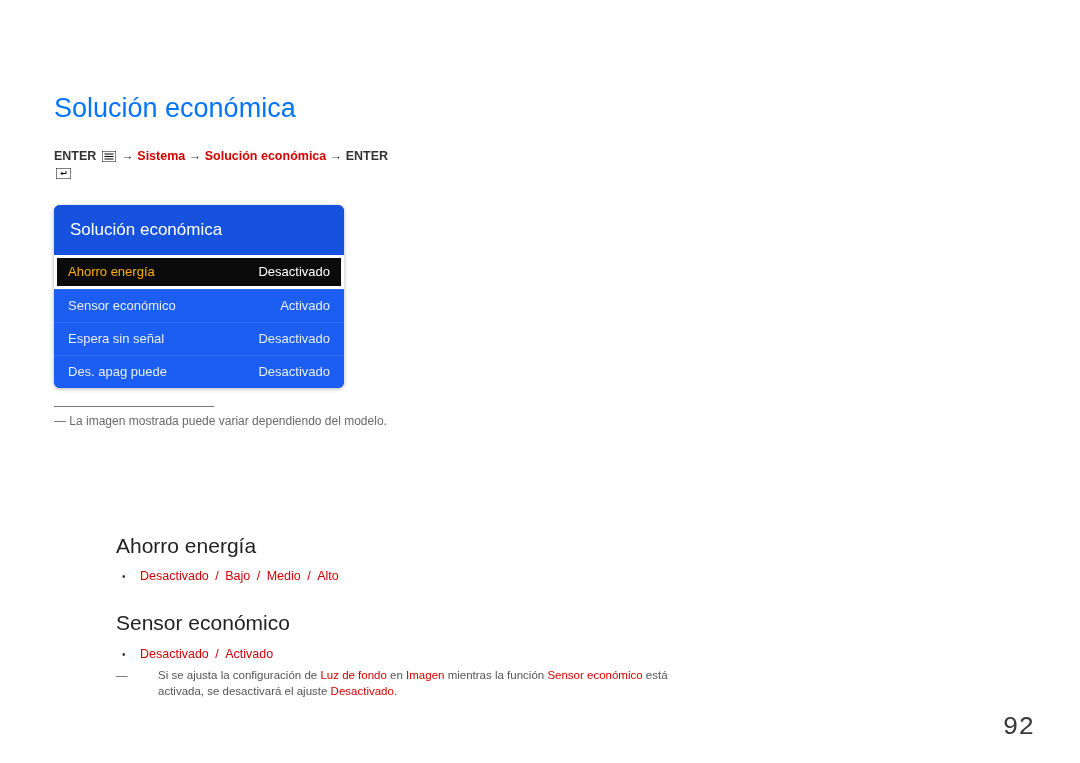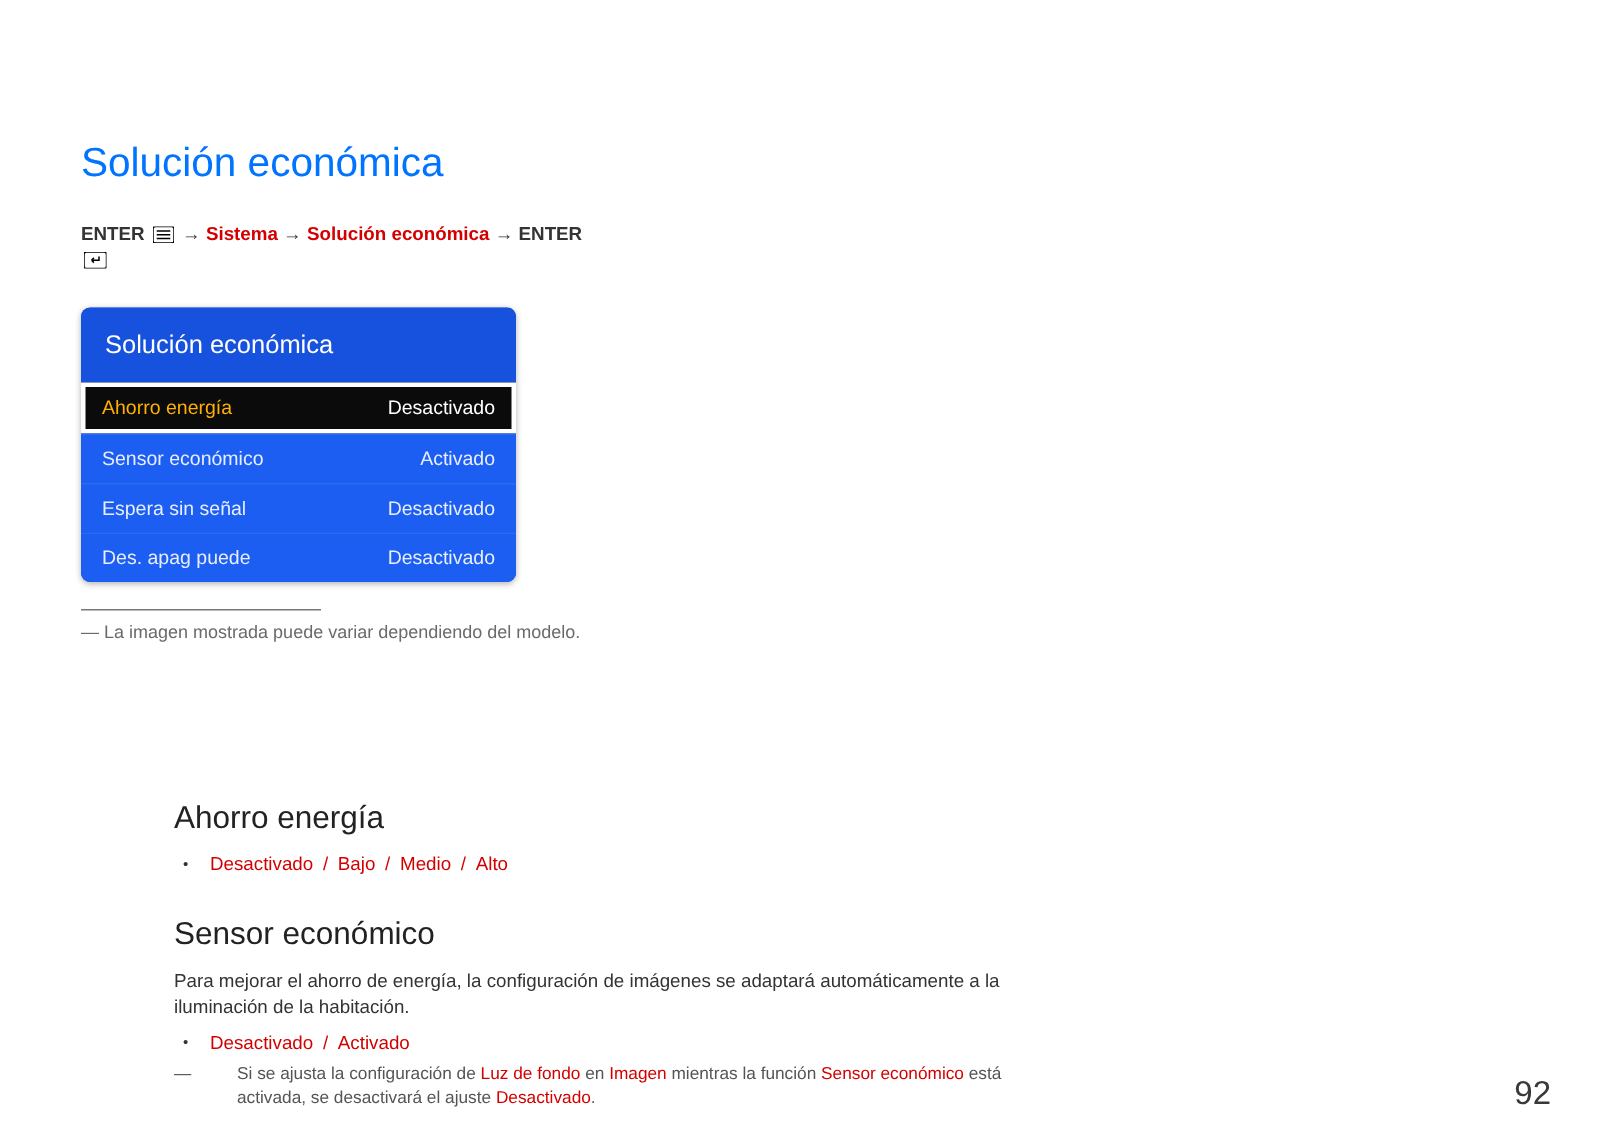"Para mejorar el ahorro de" p { html: <p>Para mejorar el ahorro de energía, la configuración de imágenes se adaptará automáticamente a la iluminación de la habitación.</p> -> none }
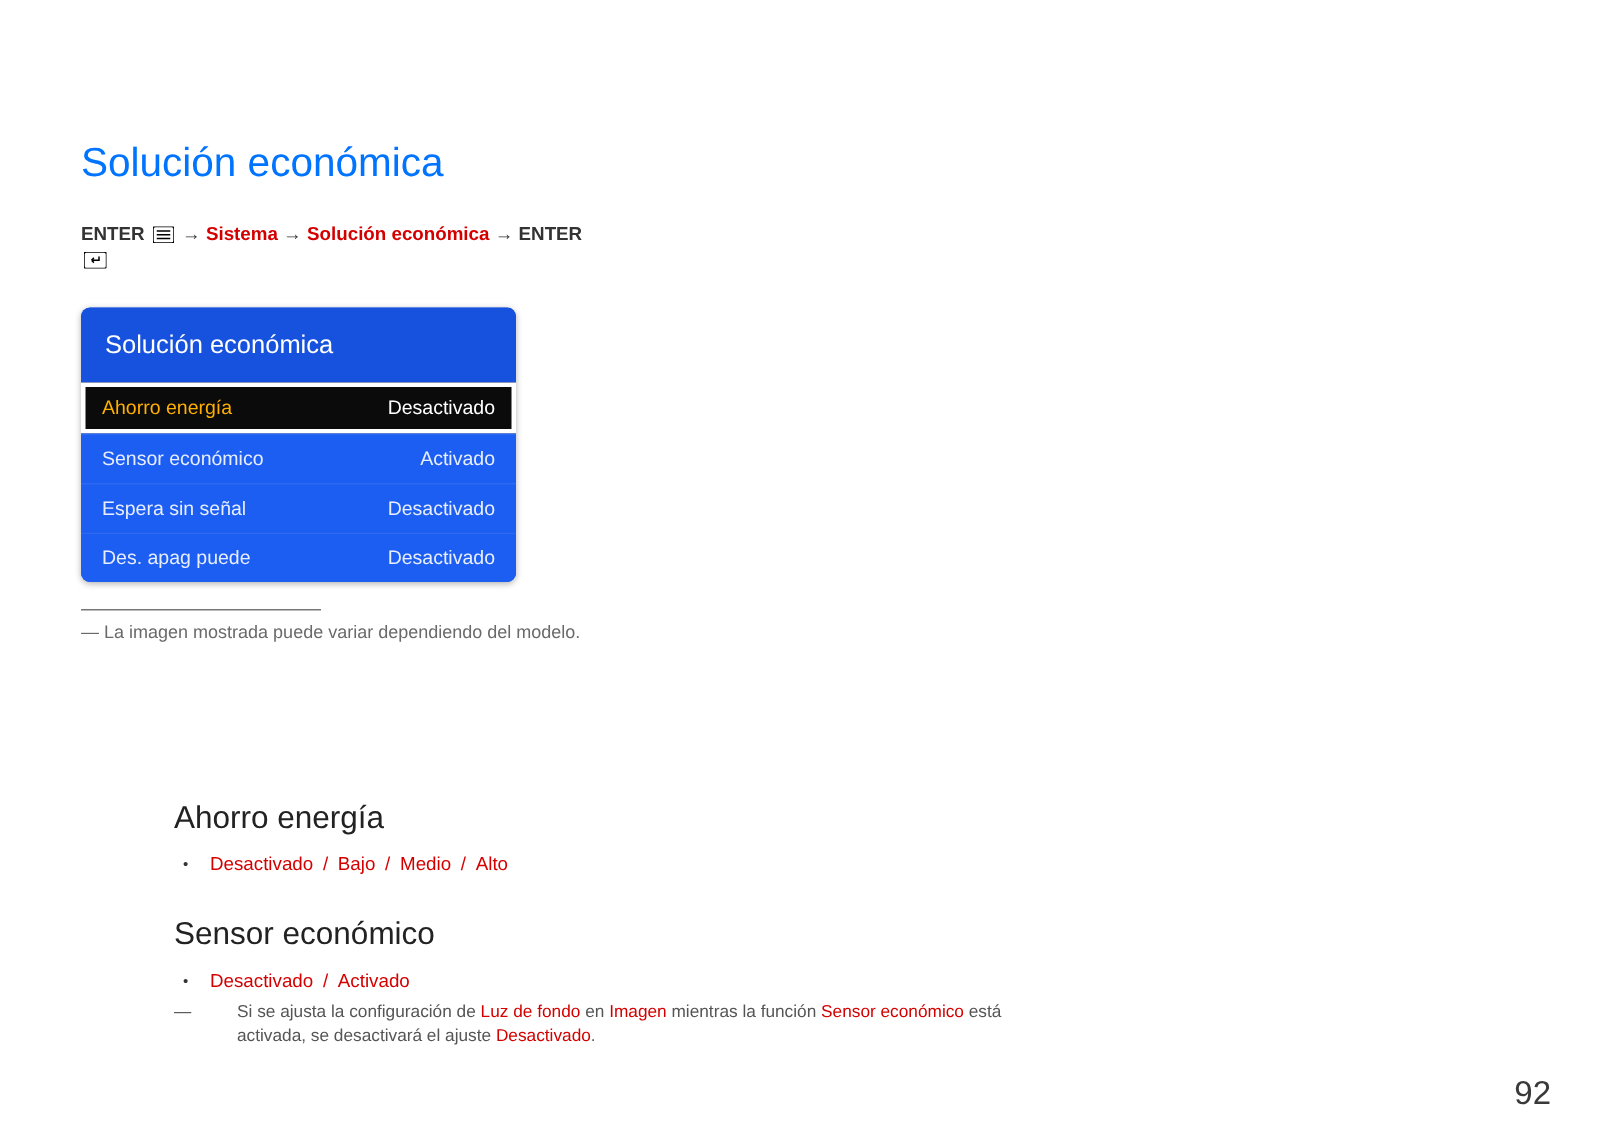"92" .pagenum { font-family: none -> Liberation Mono, monospace; font-size: 22px -> 26px }
